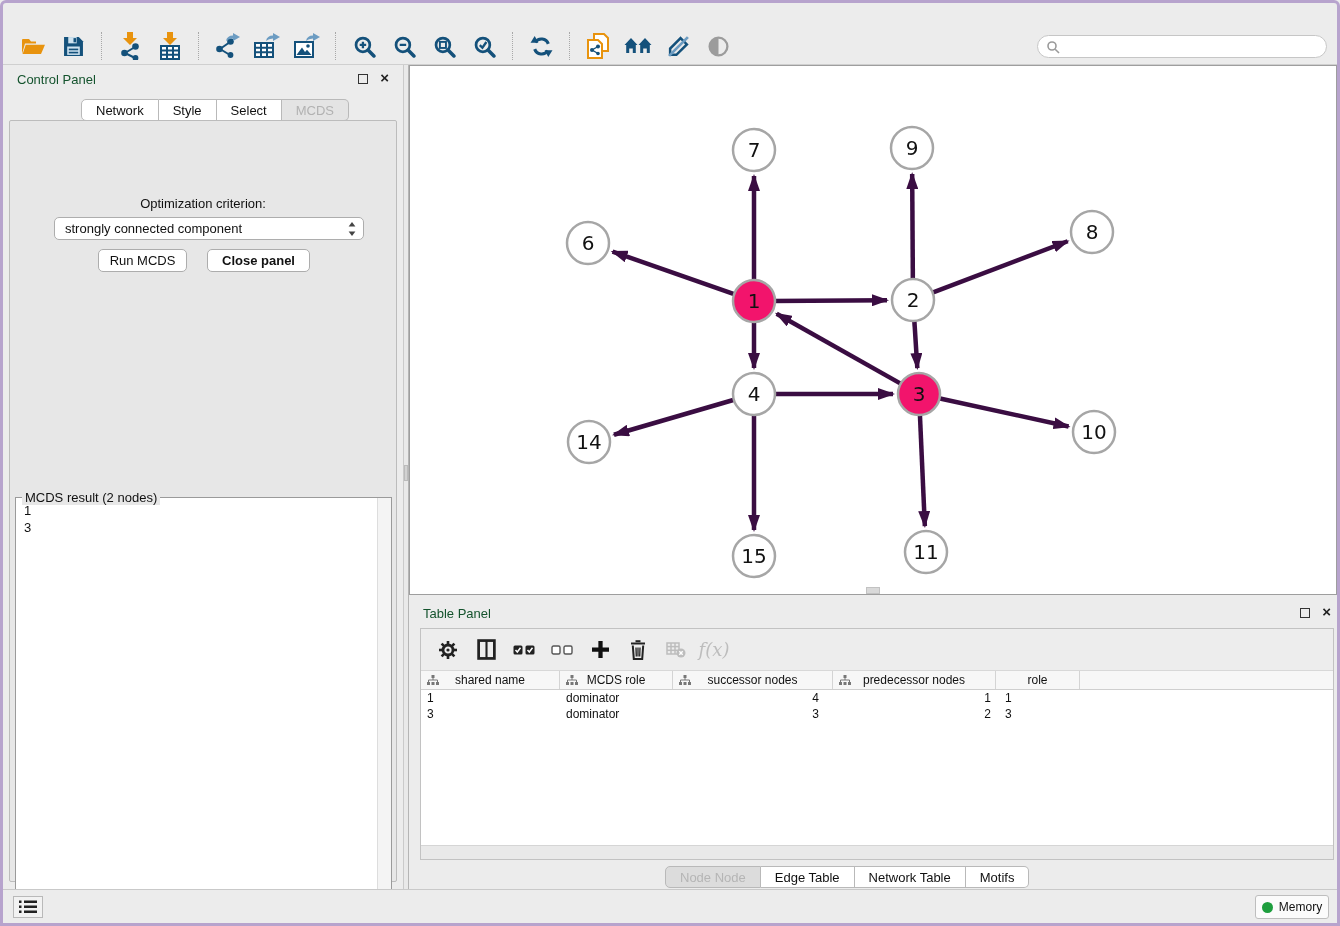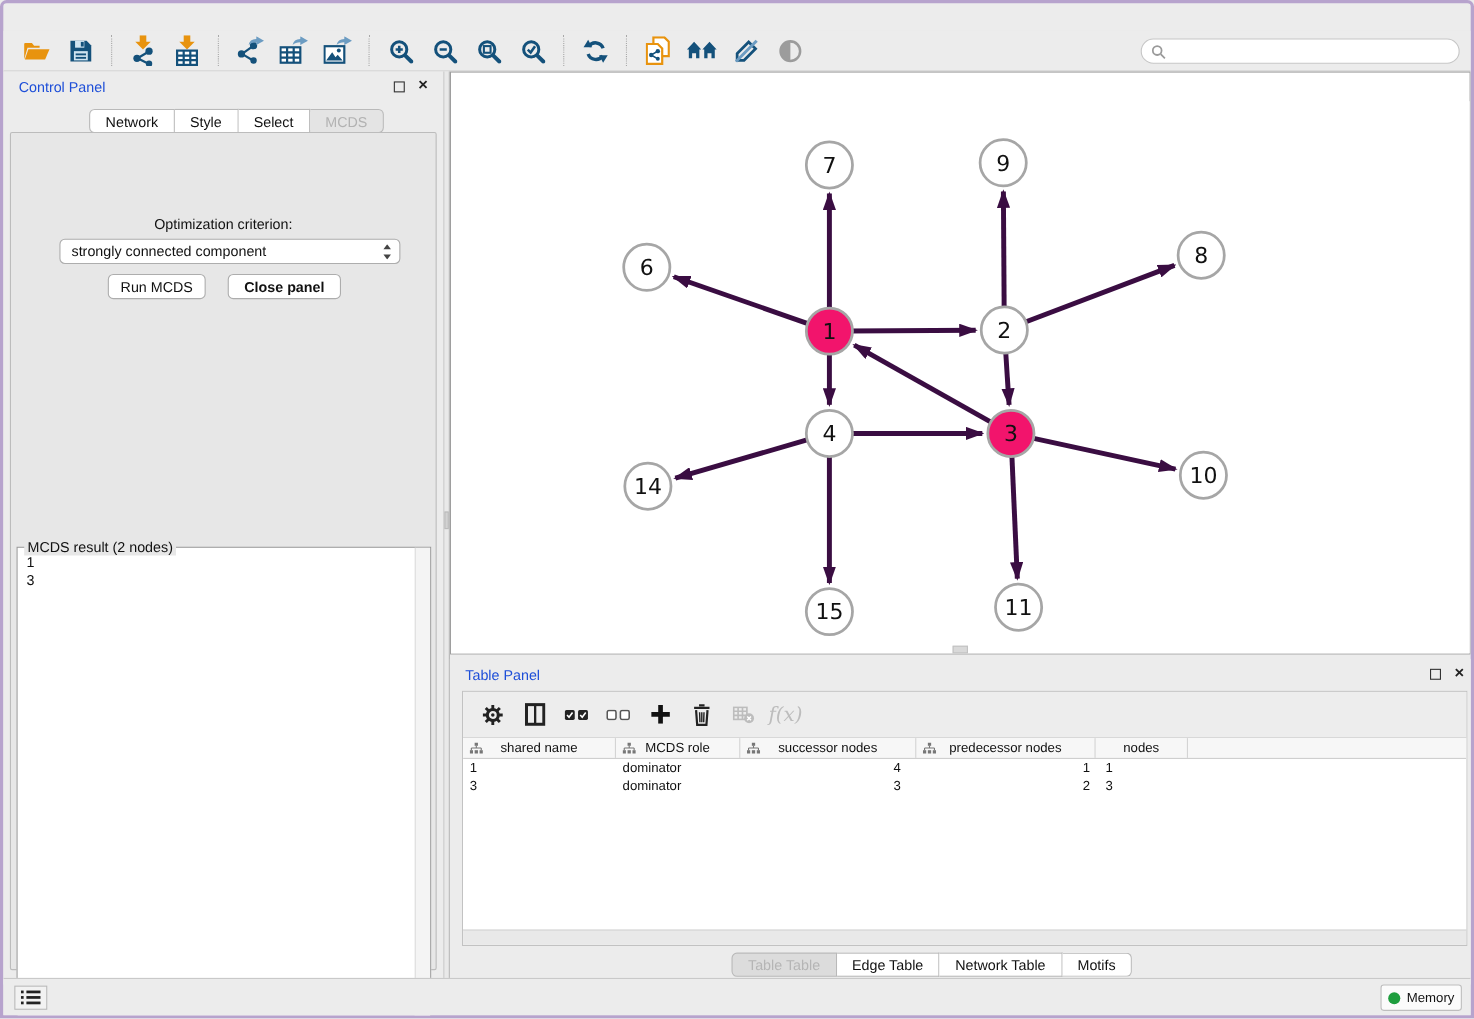"Control Panel" .panel-head .ph-title { color: #1d4ed8 -> #14532d }
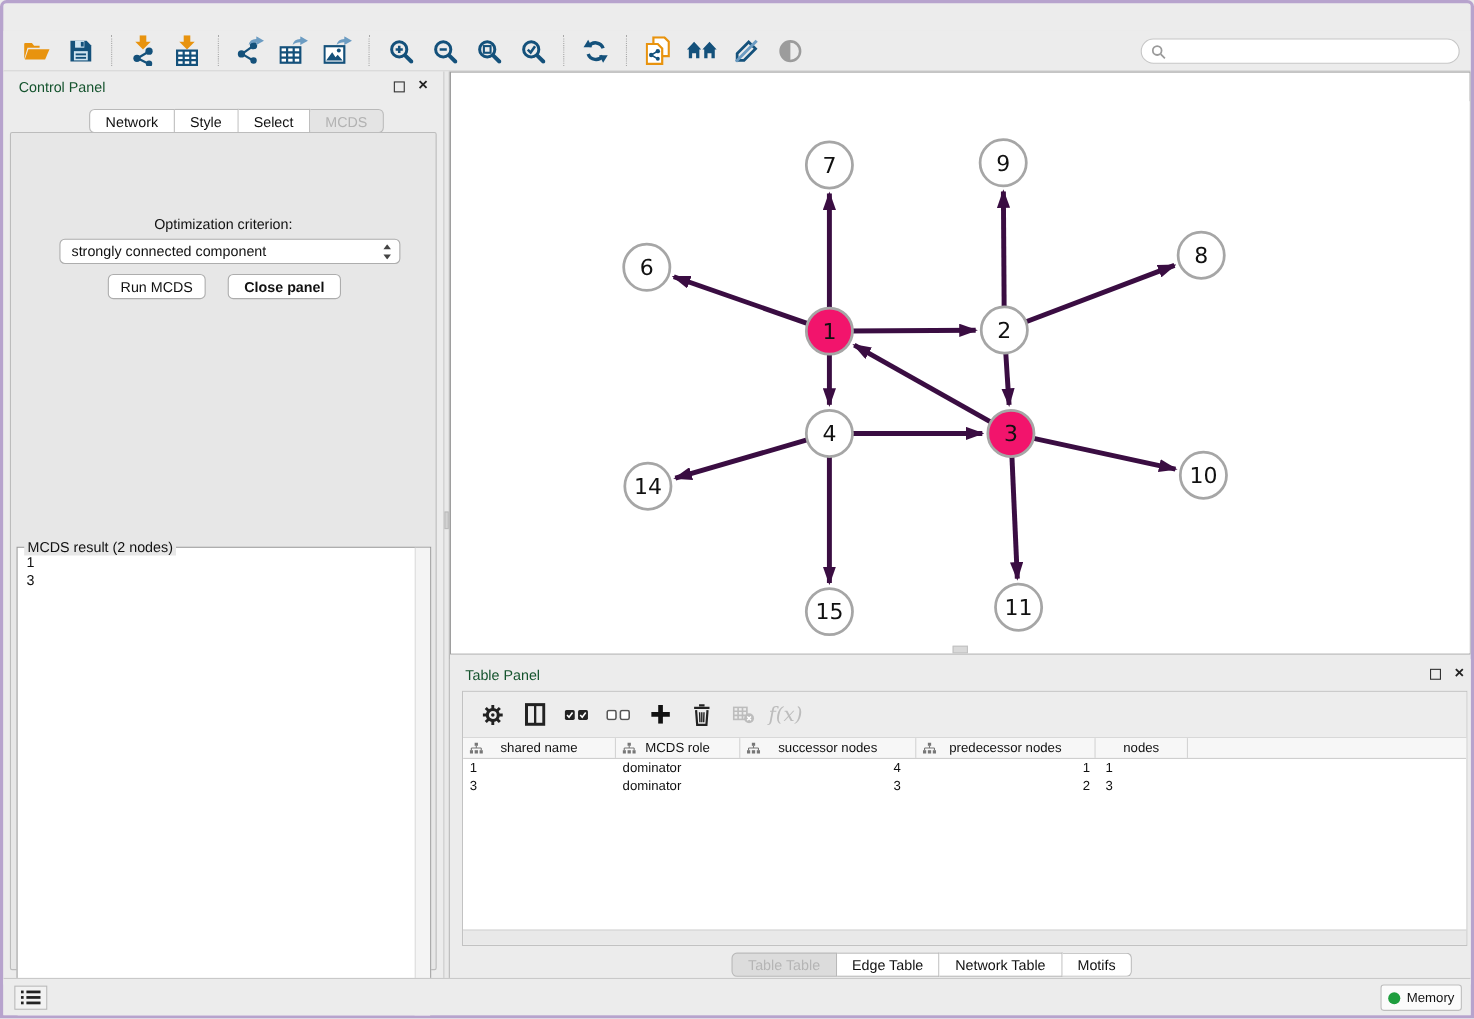"nodes" span { text: nodes -> role }
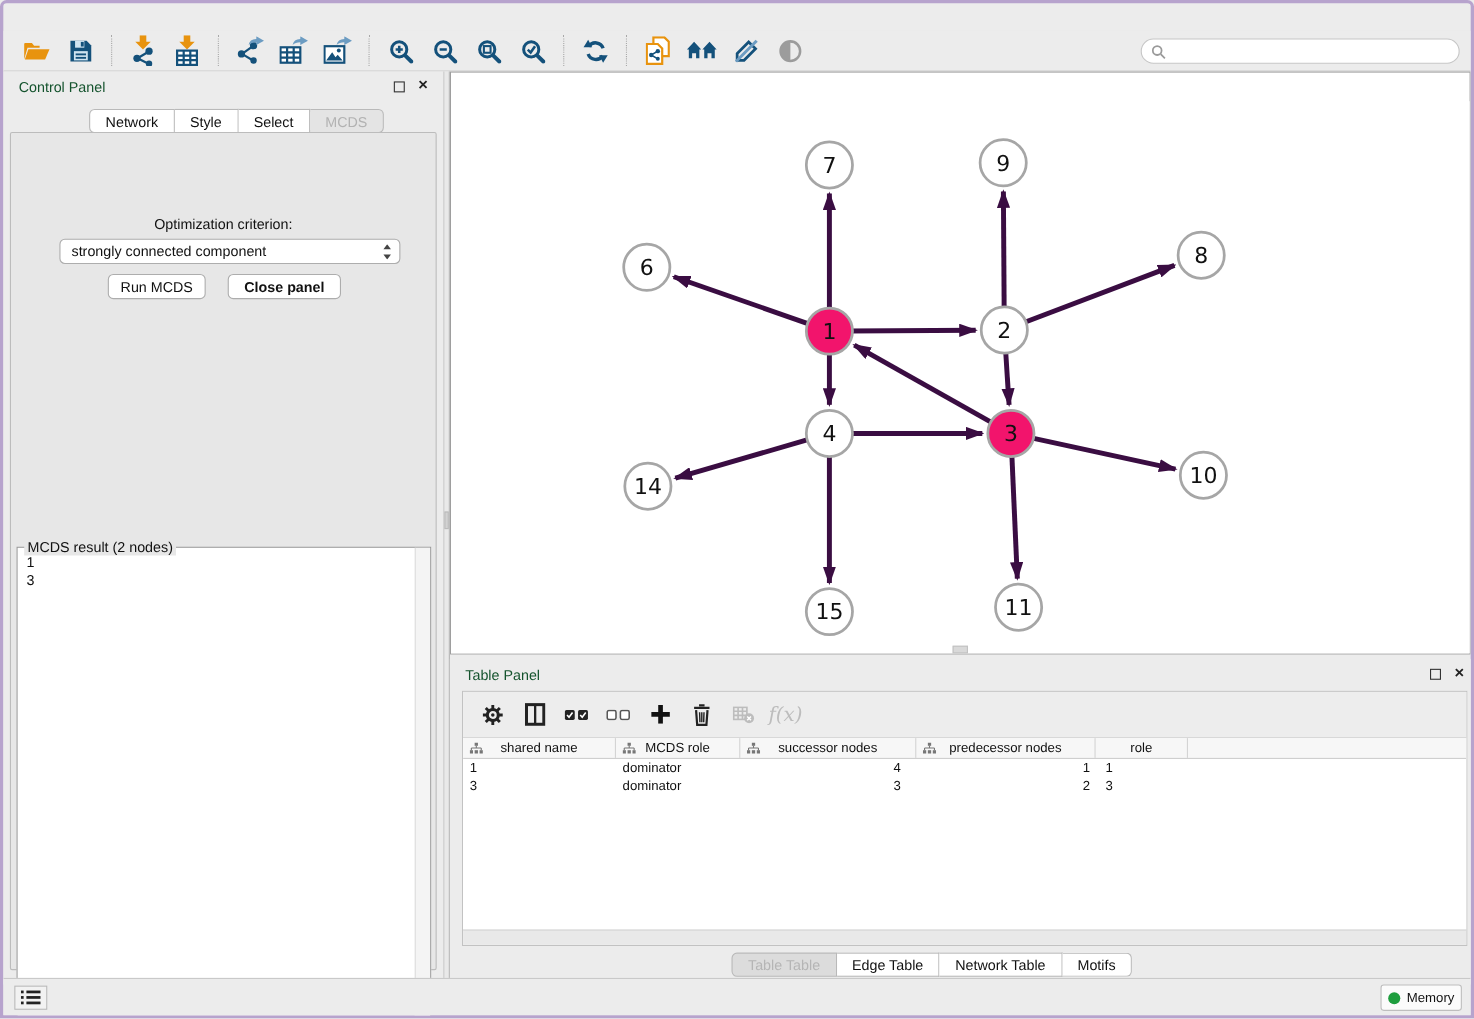"Table Table" div.seg { text: Table Table -> Node Node }
